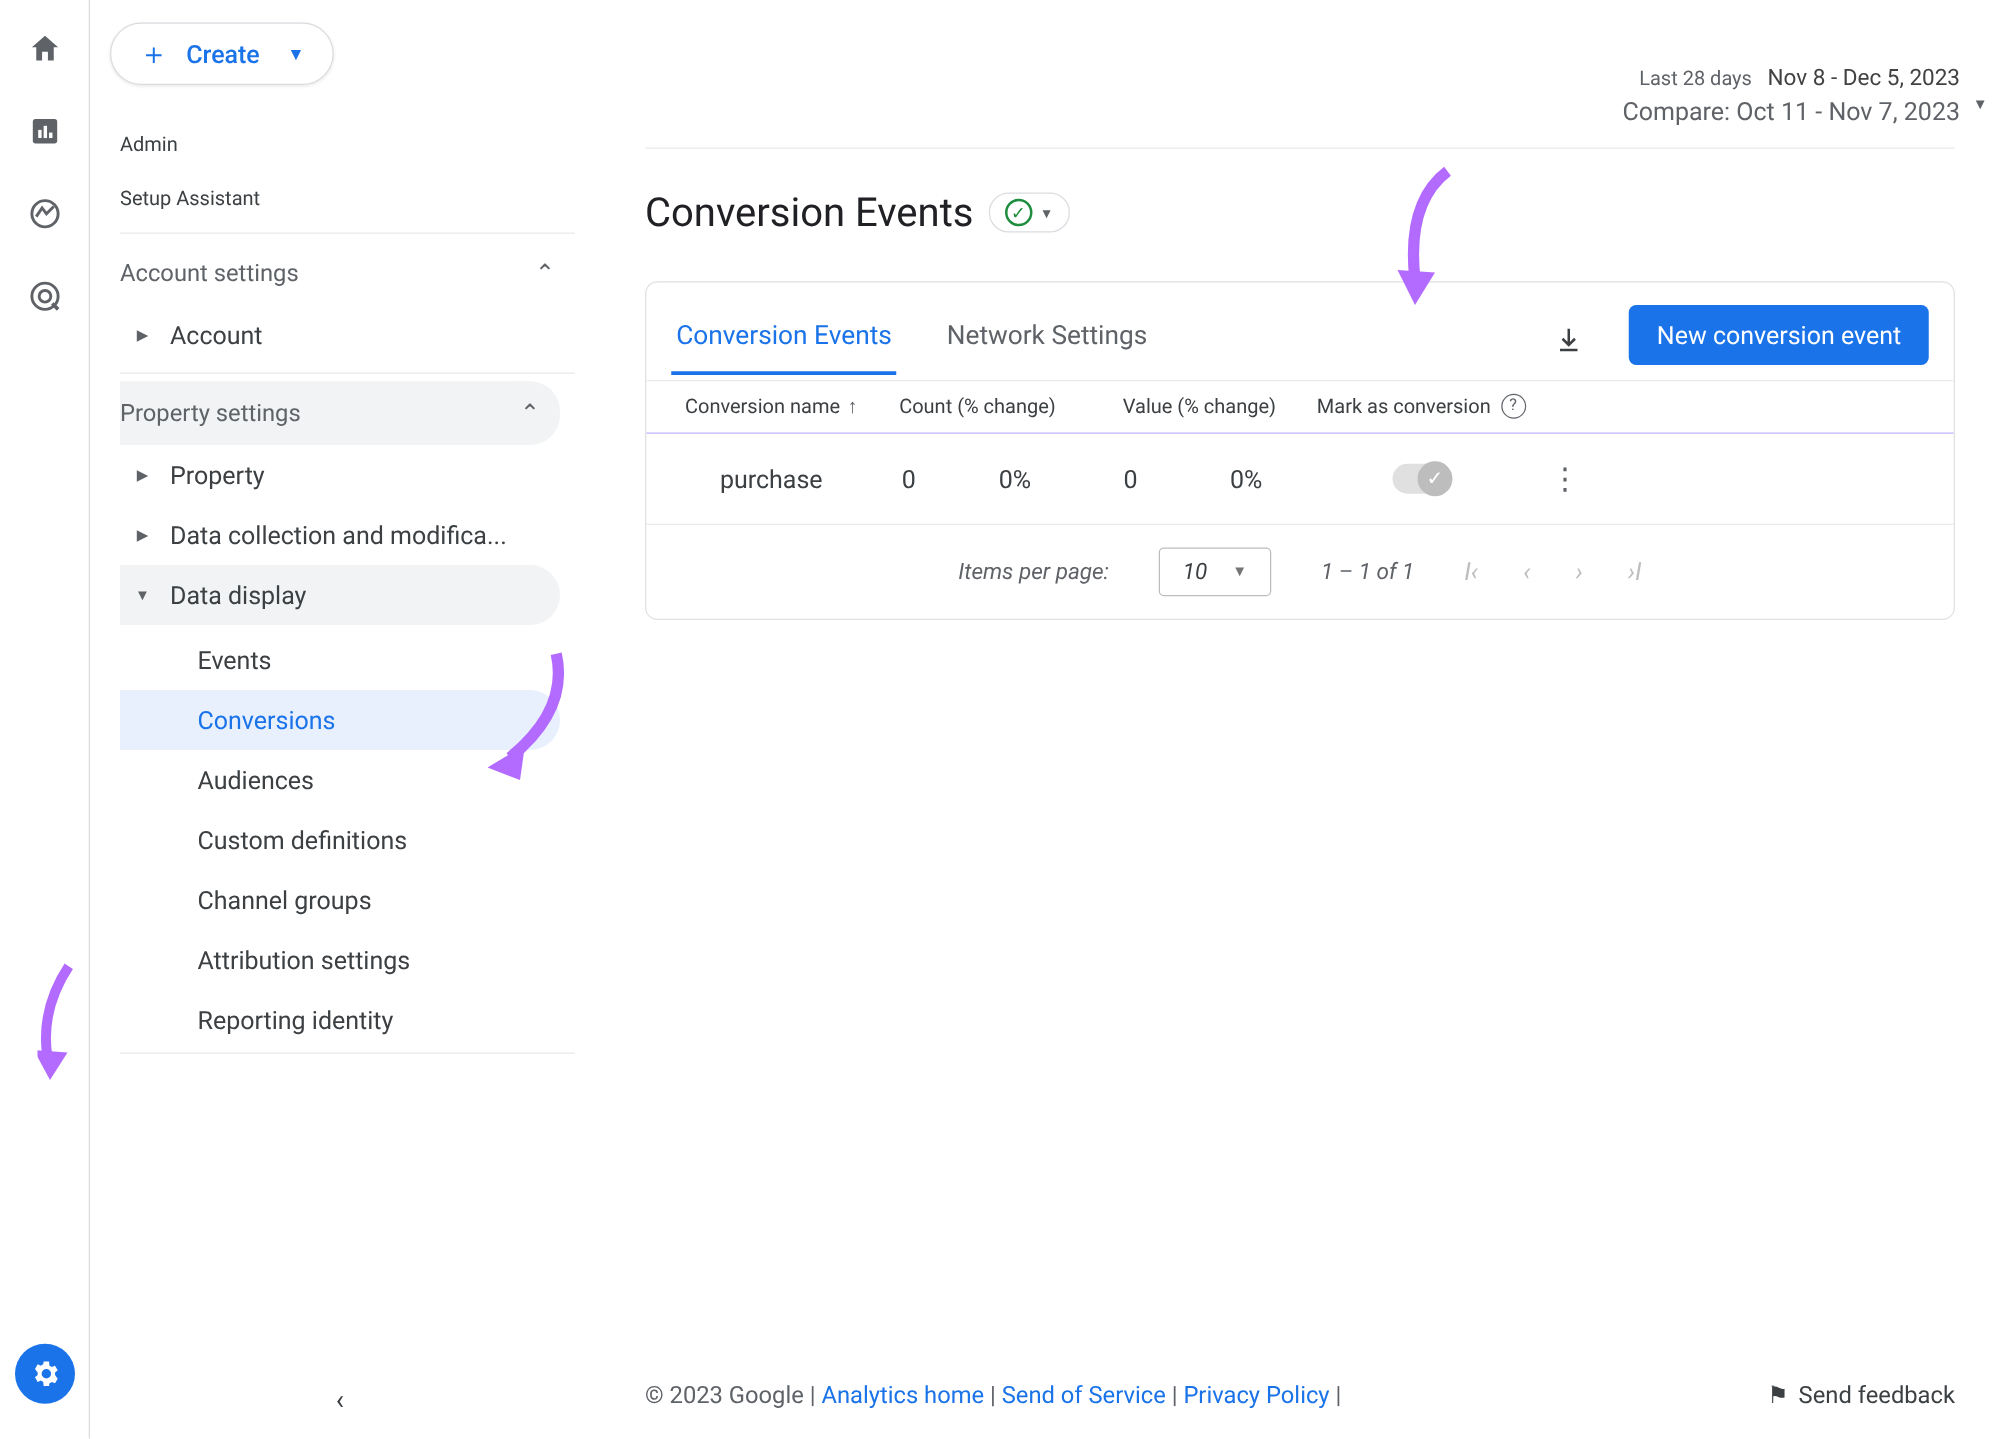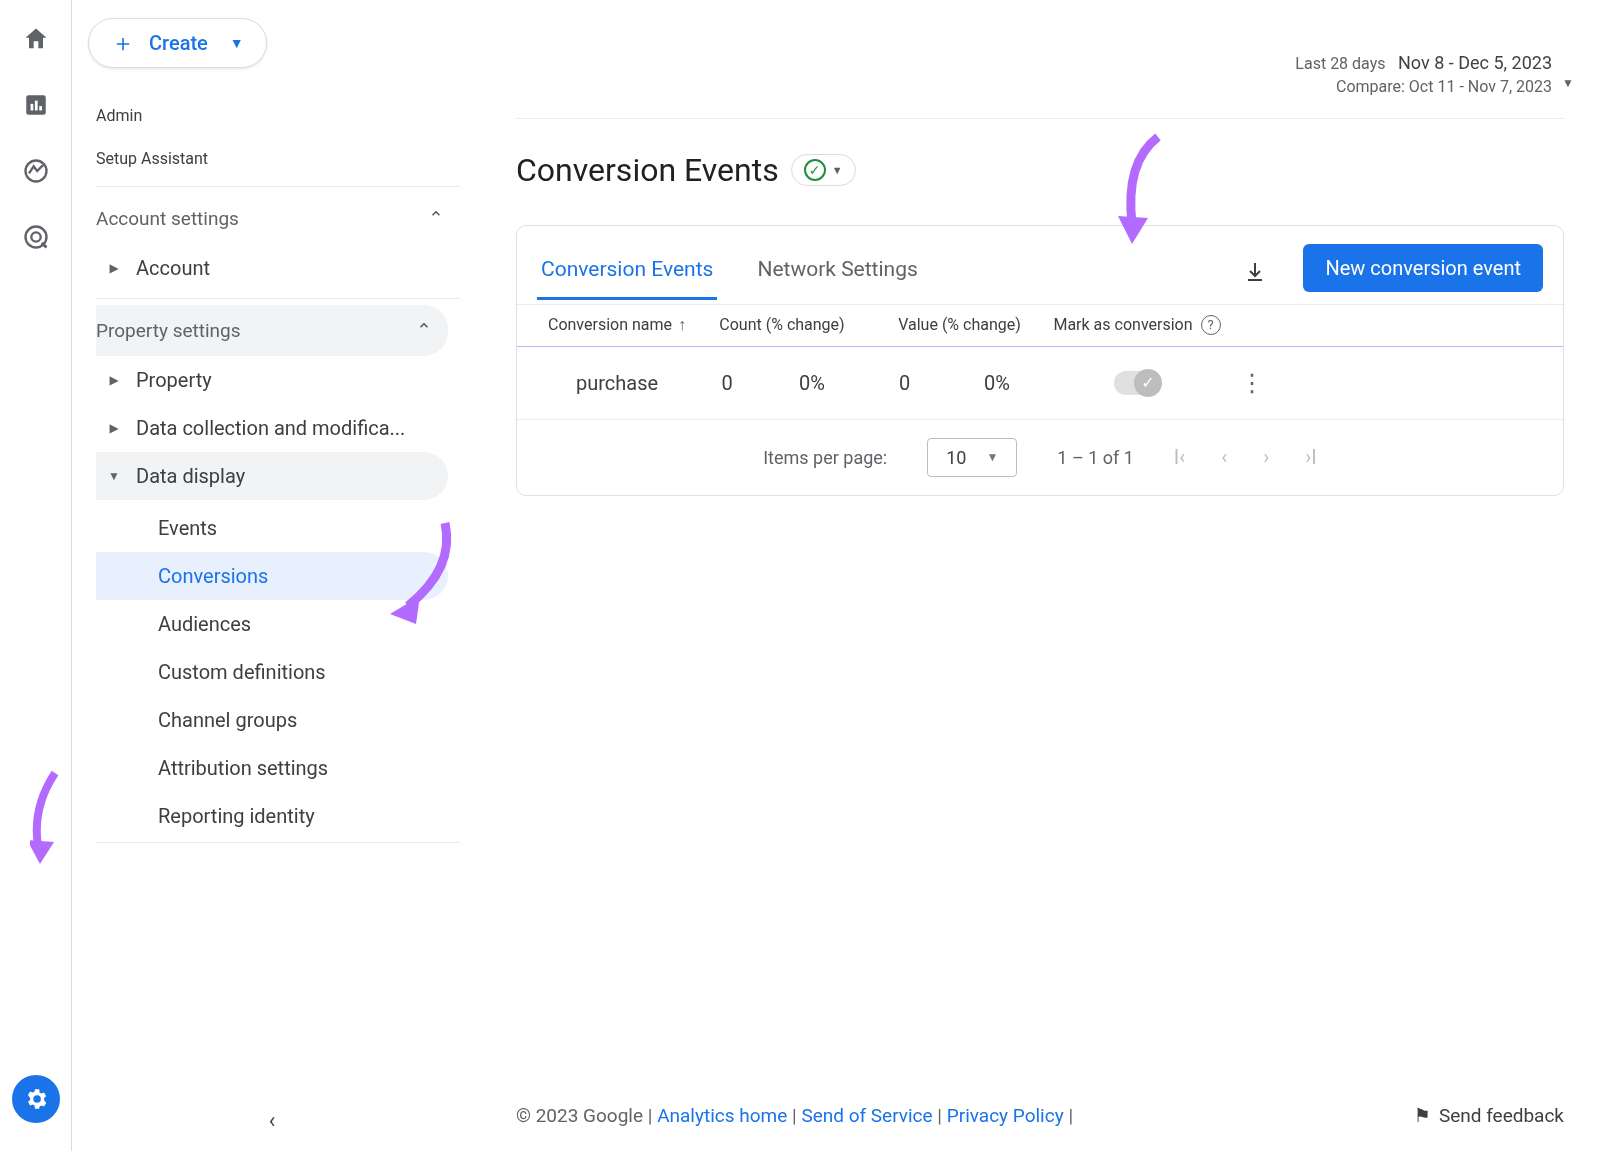"Last 28 days Nov 8" .date-block { right: 48px -> 32px }
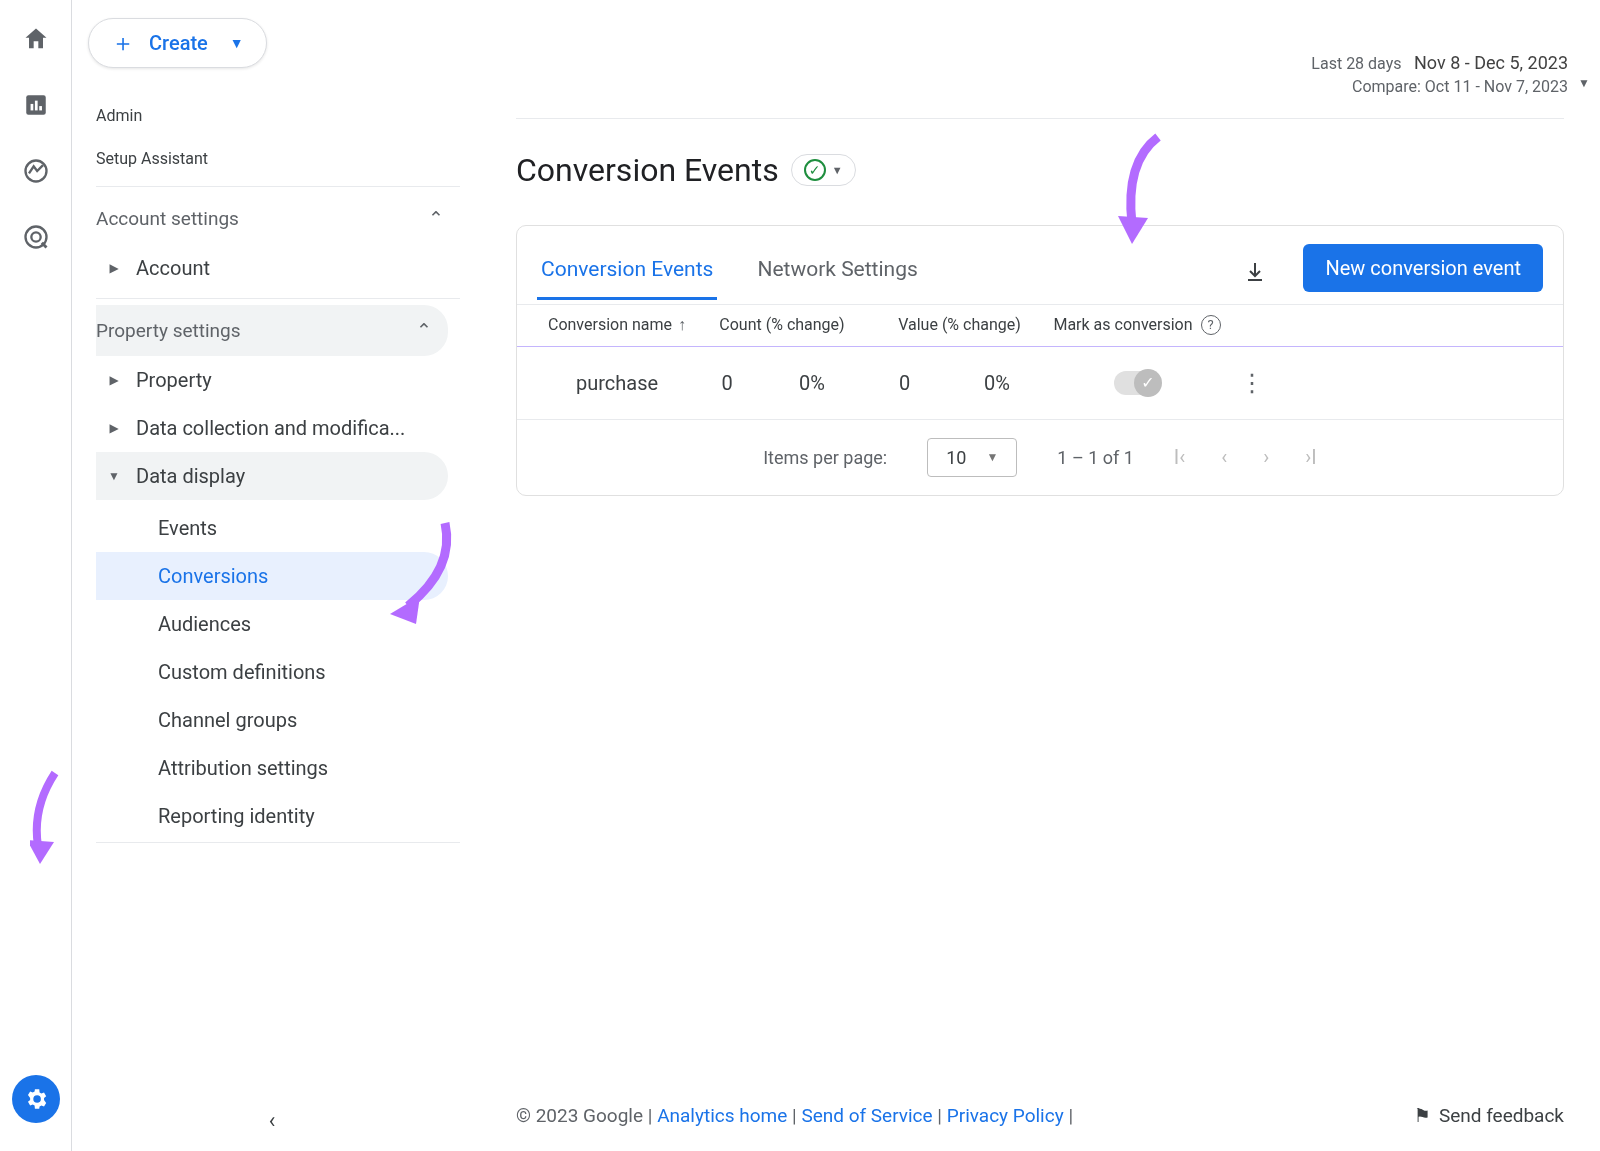"Compare: Oct 11 - Nov" .date-line2 { font-size: 16px -> 20px }
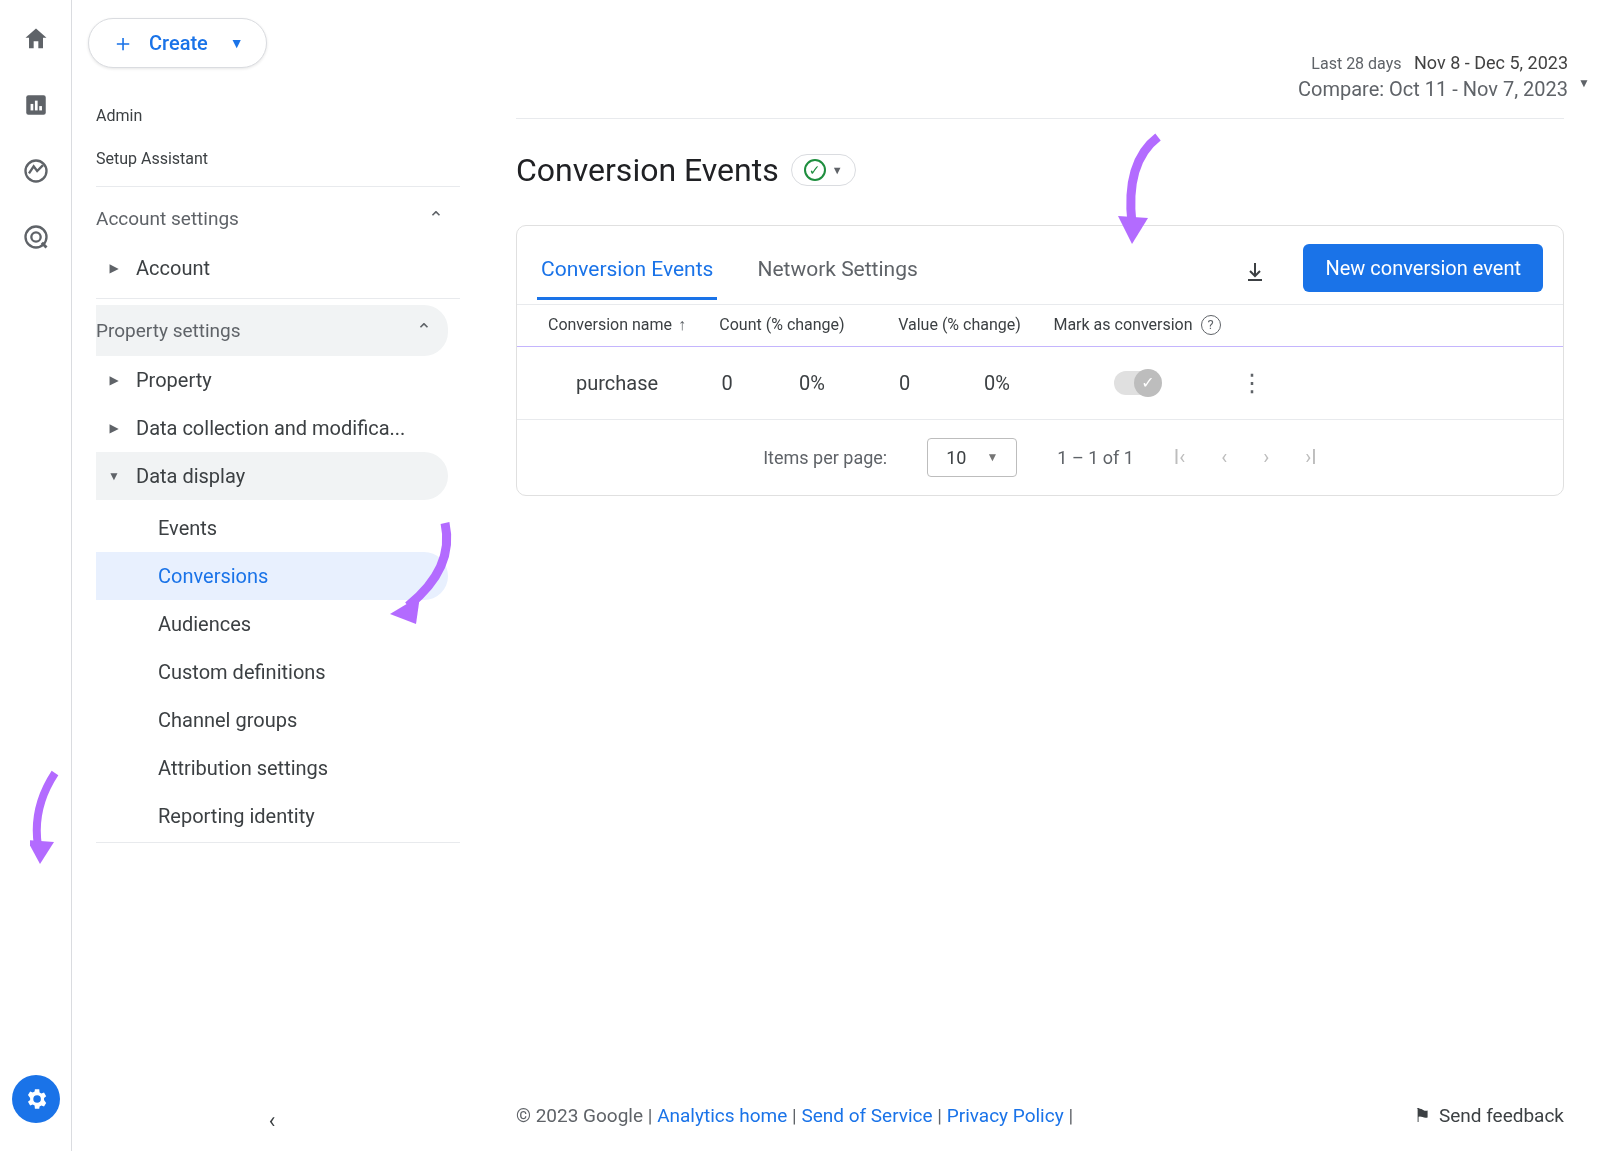"Items per page:" .pager { font-style: none -> italic }
